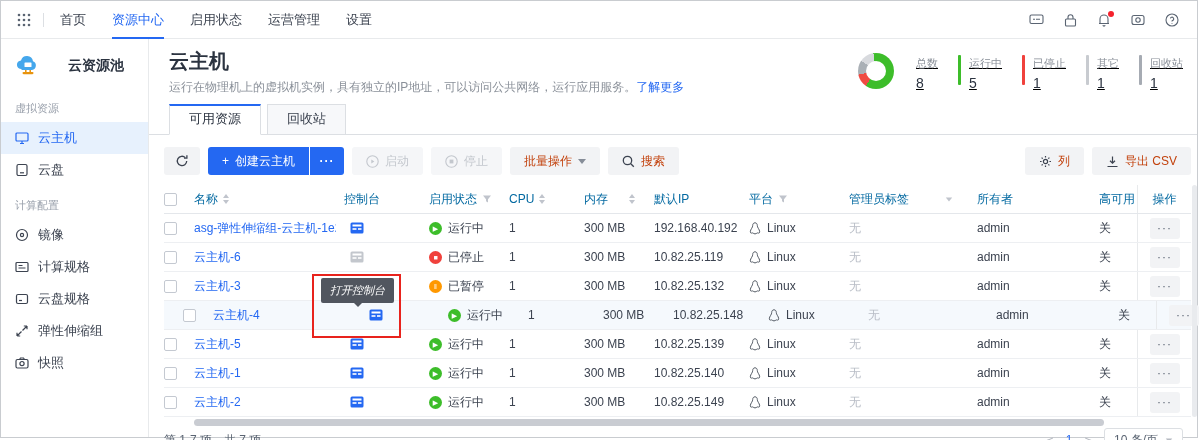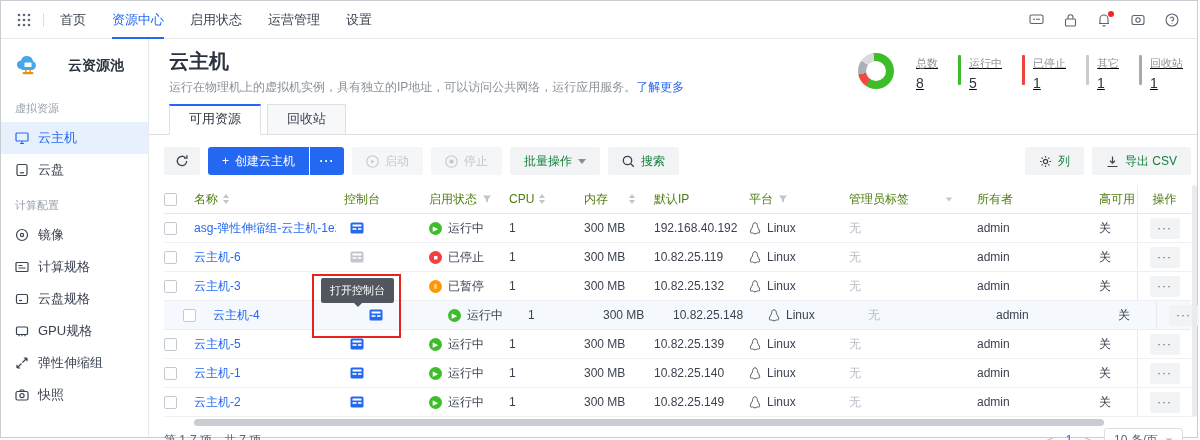"批量操作" .btn { color: #15803d -> #c2410c }
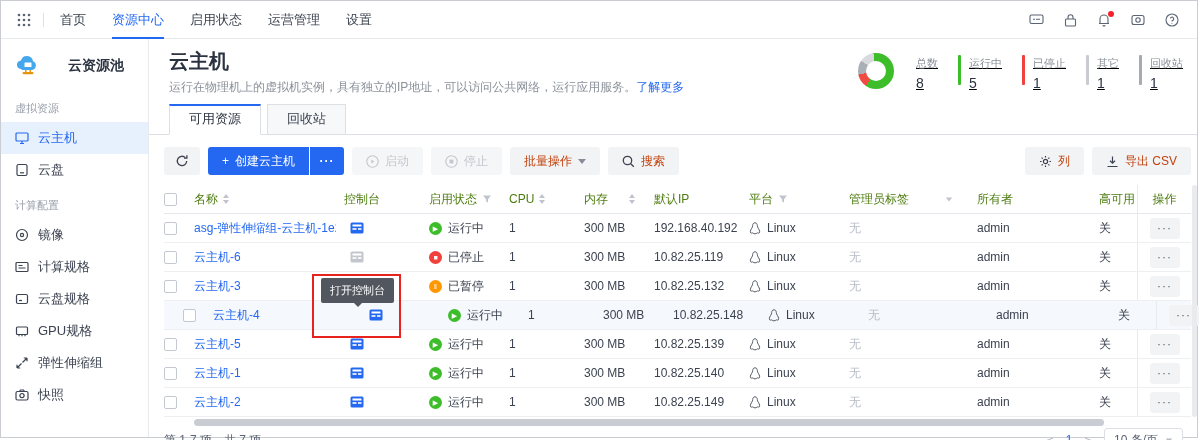"名称" .t-head { color: #4d7c0f -> #0369a1 }
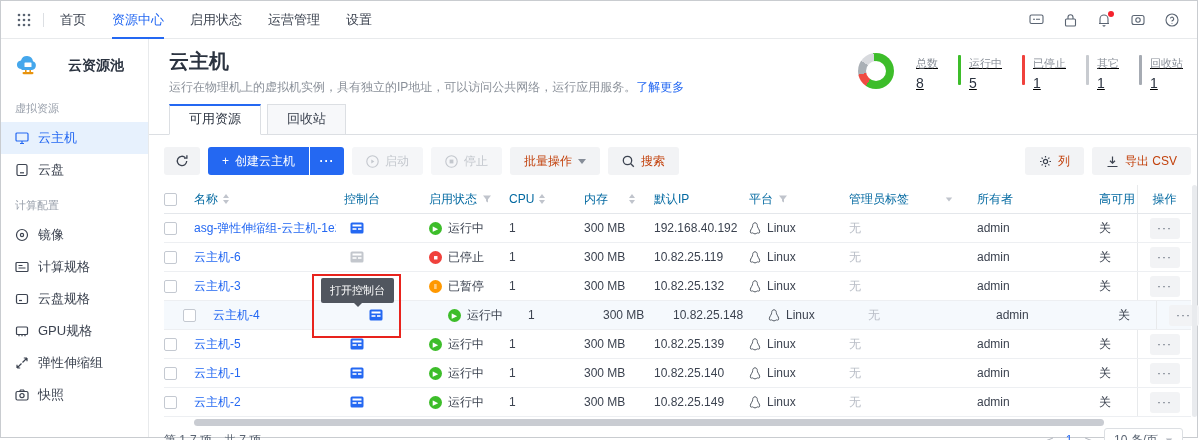"打开控制台" .tooltip { font-style: none -> italic }
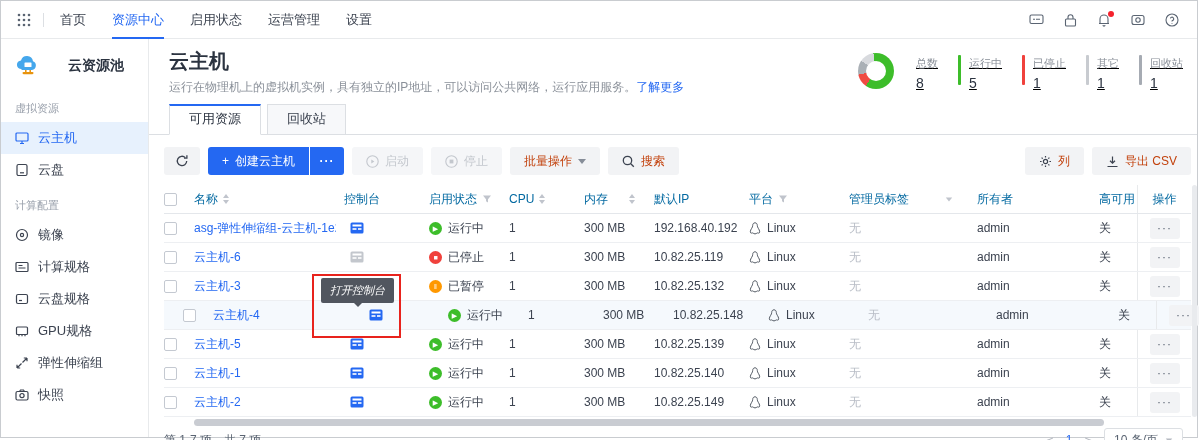"GPU规格" div.side-item { html: <div> <svg> <rect></rect> <path></path> </svg> <span>GPU规格</span> </div> -> none }
